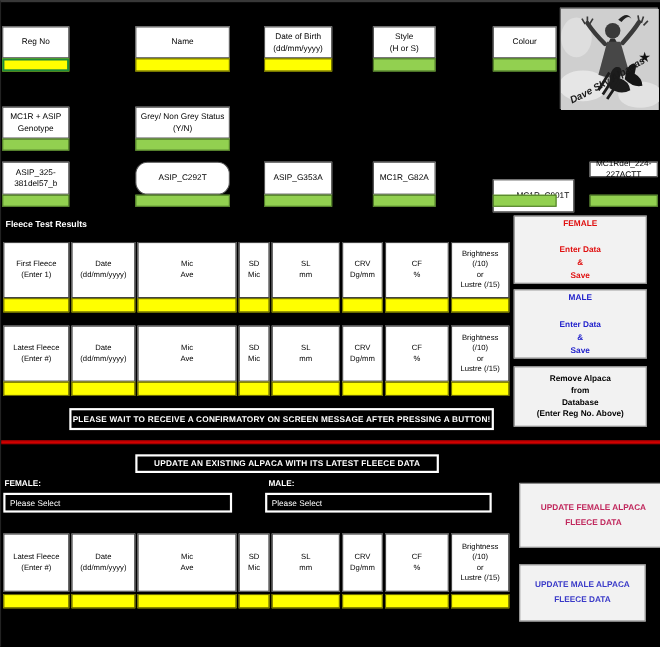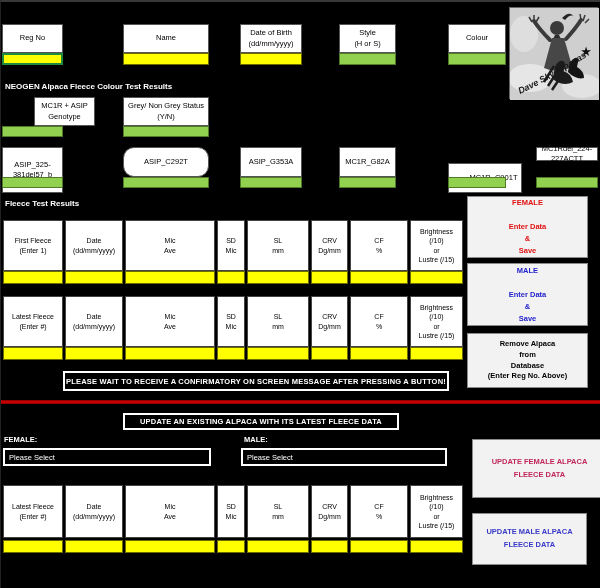"NEOGEN Alpaca Fleece Colour Test" div.abs { html: <div>NEOGEN Alpaca Fleece Colour Test Results</div> -> none }
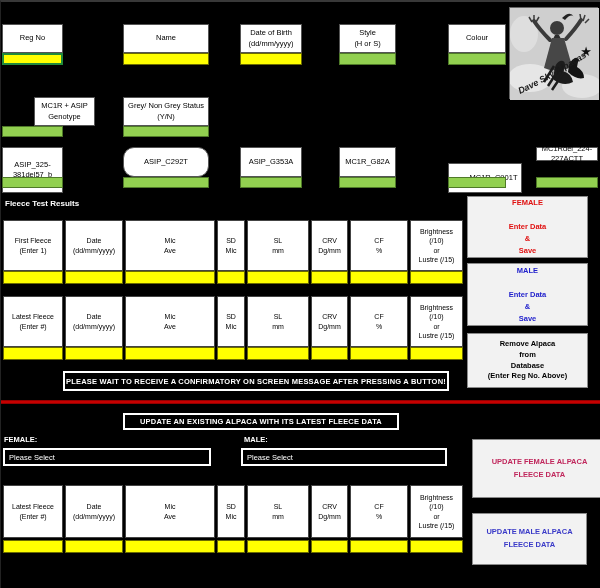"MC1R + ASIP" div.abs { margin-left: 32px -> none }
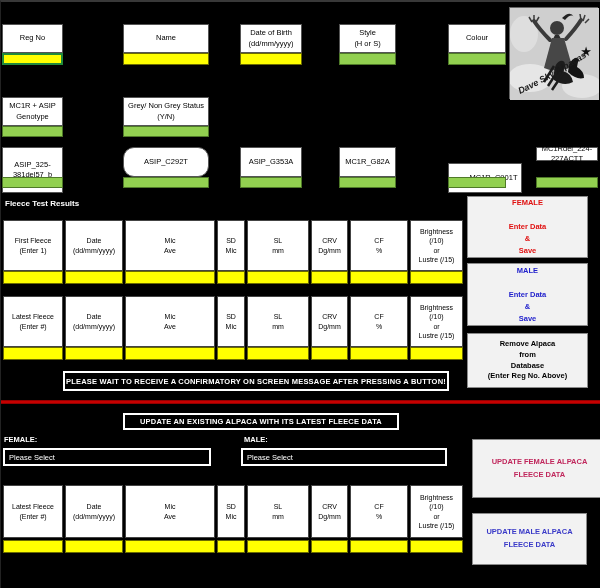"ASIP_325-" div.abs { height: 46px -> 30px }
